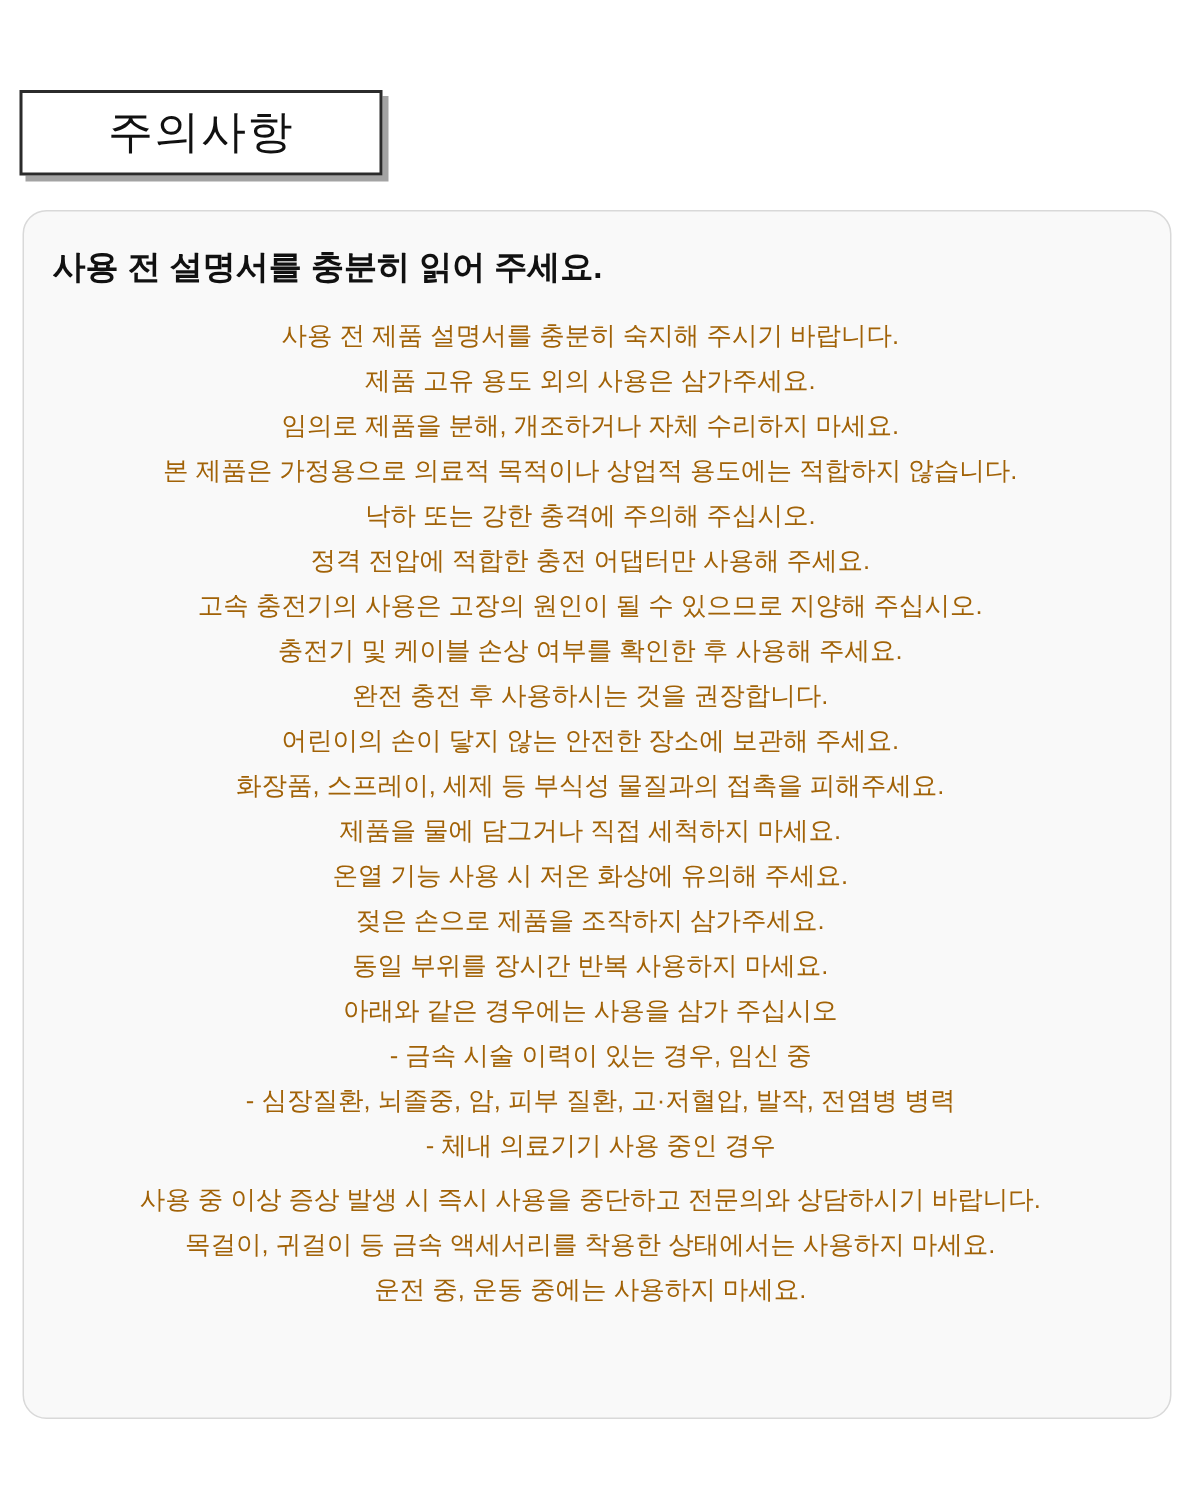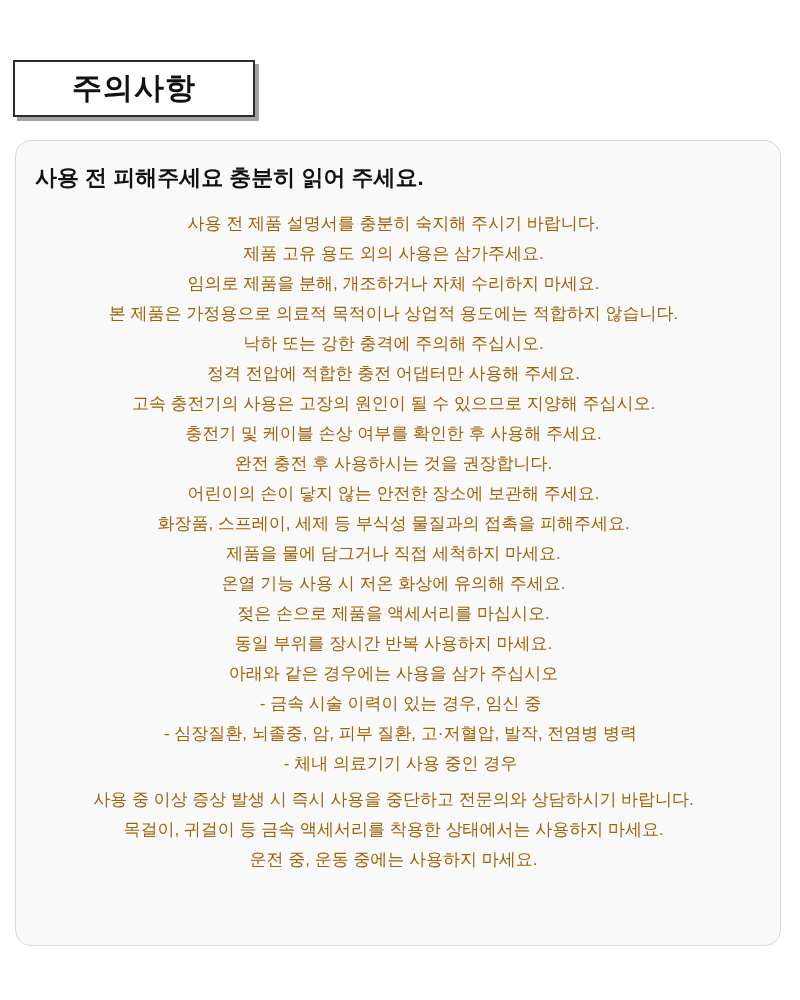"주의사항" .title-box .title-text { font-weight: bold -> normal }
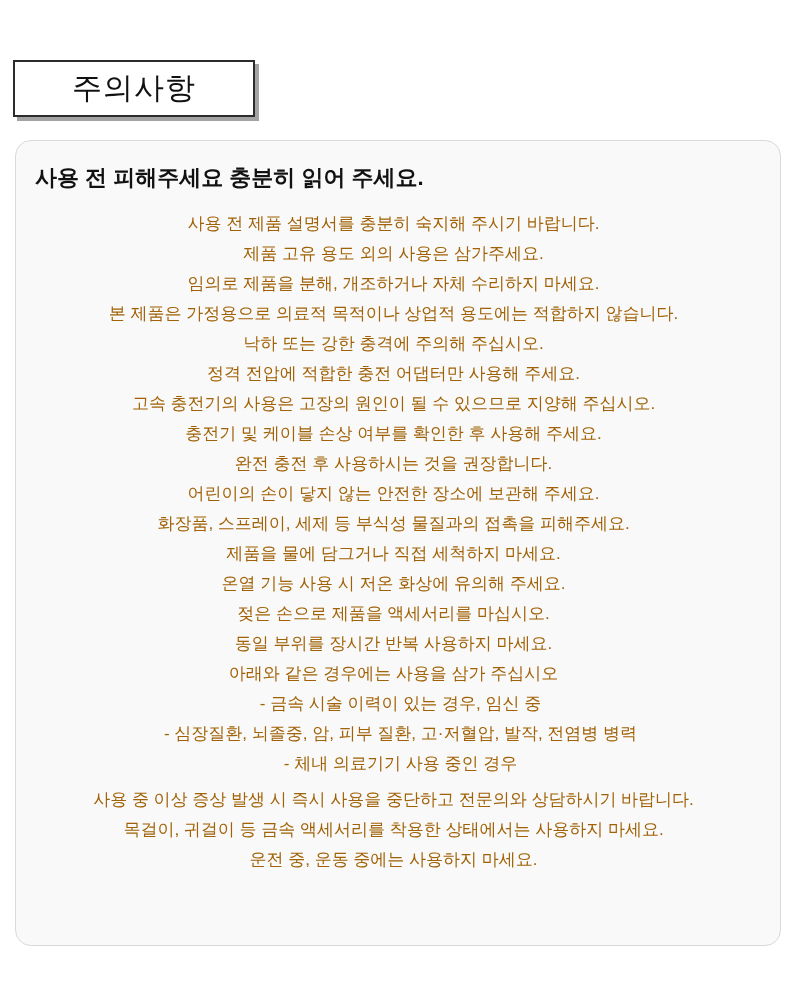"사용 전 피해주세요 충분히 읽어" h2 { text: 피해주세요 -> 설명서를 }
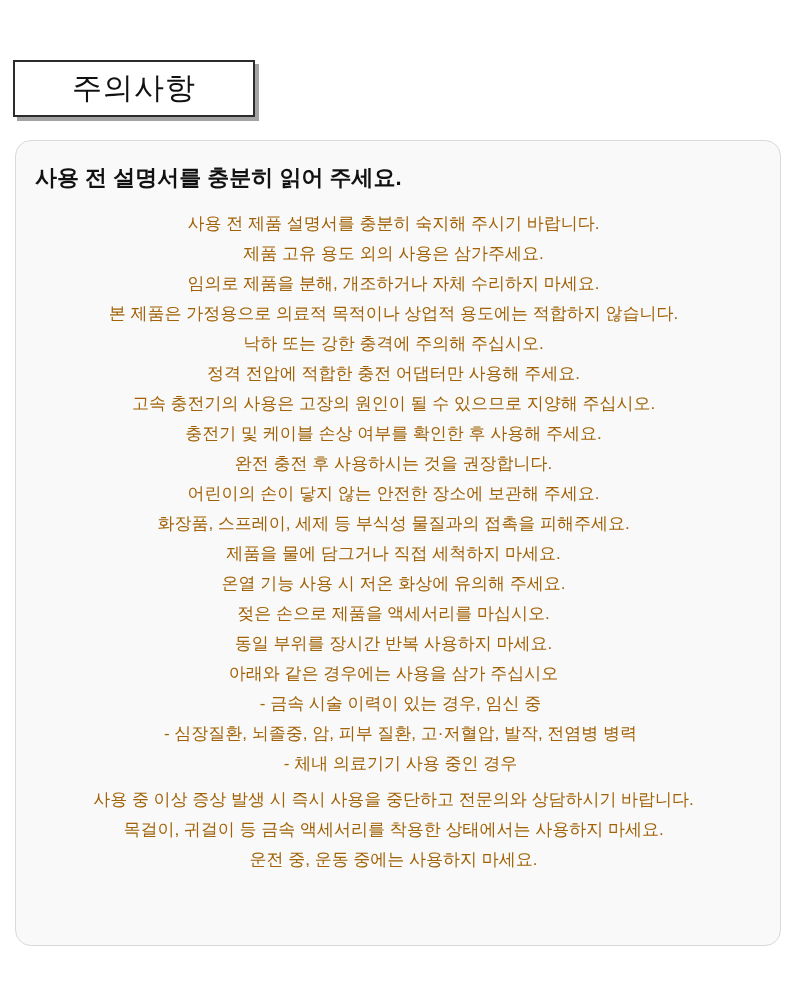"젖은 손으로 제품을 액세서리를 마십시오." p.line { text: 액세서리를 마십시오 -> 조작하지 삼가주세요 }
